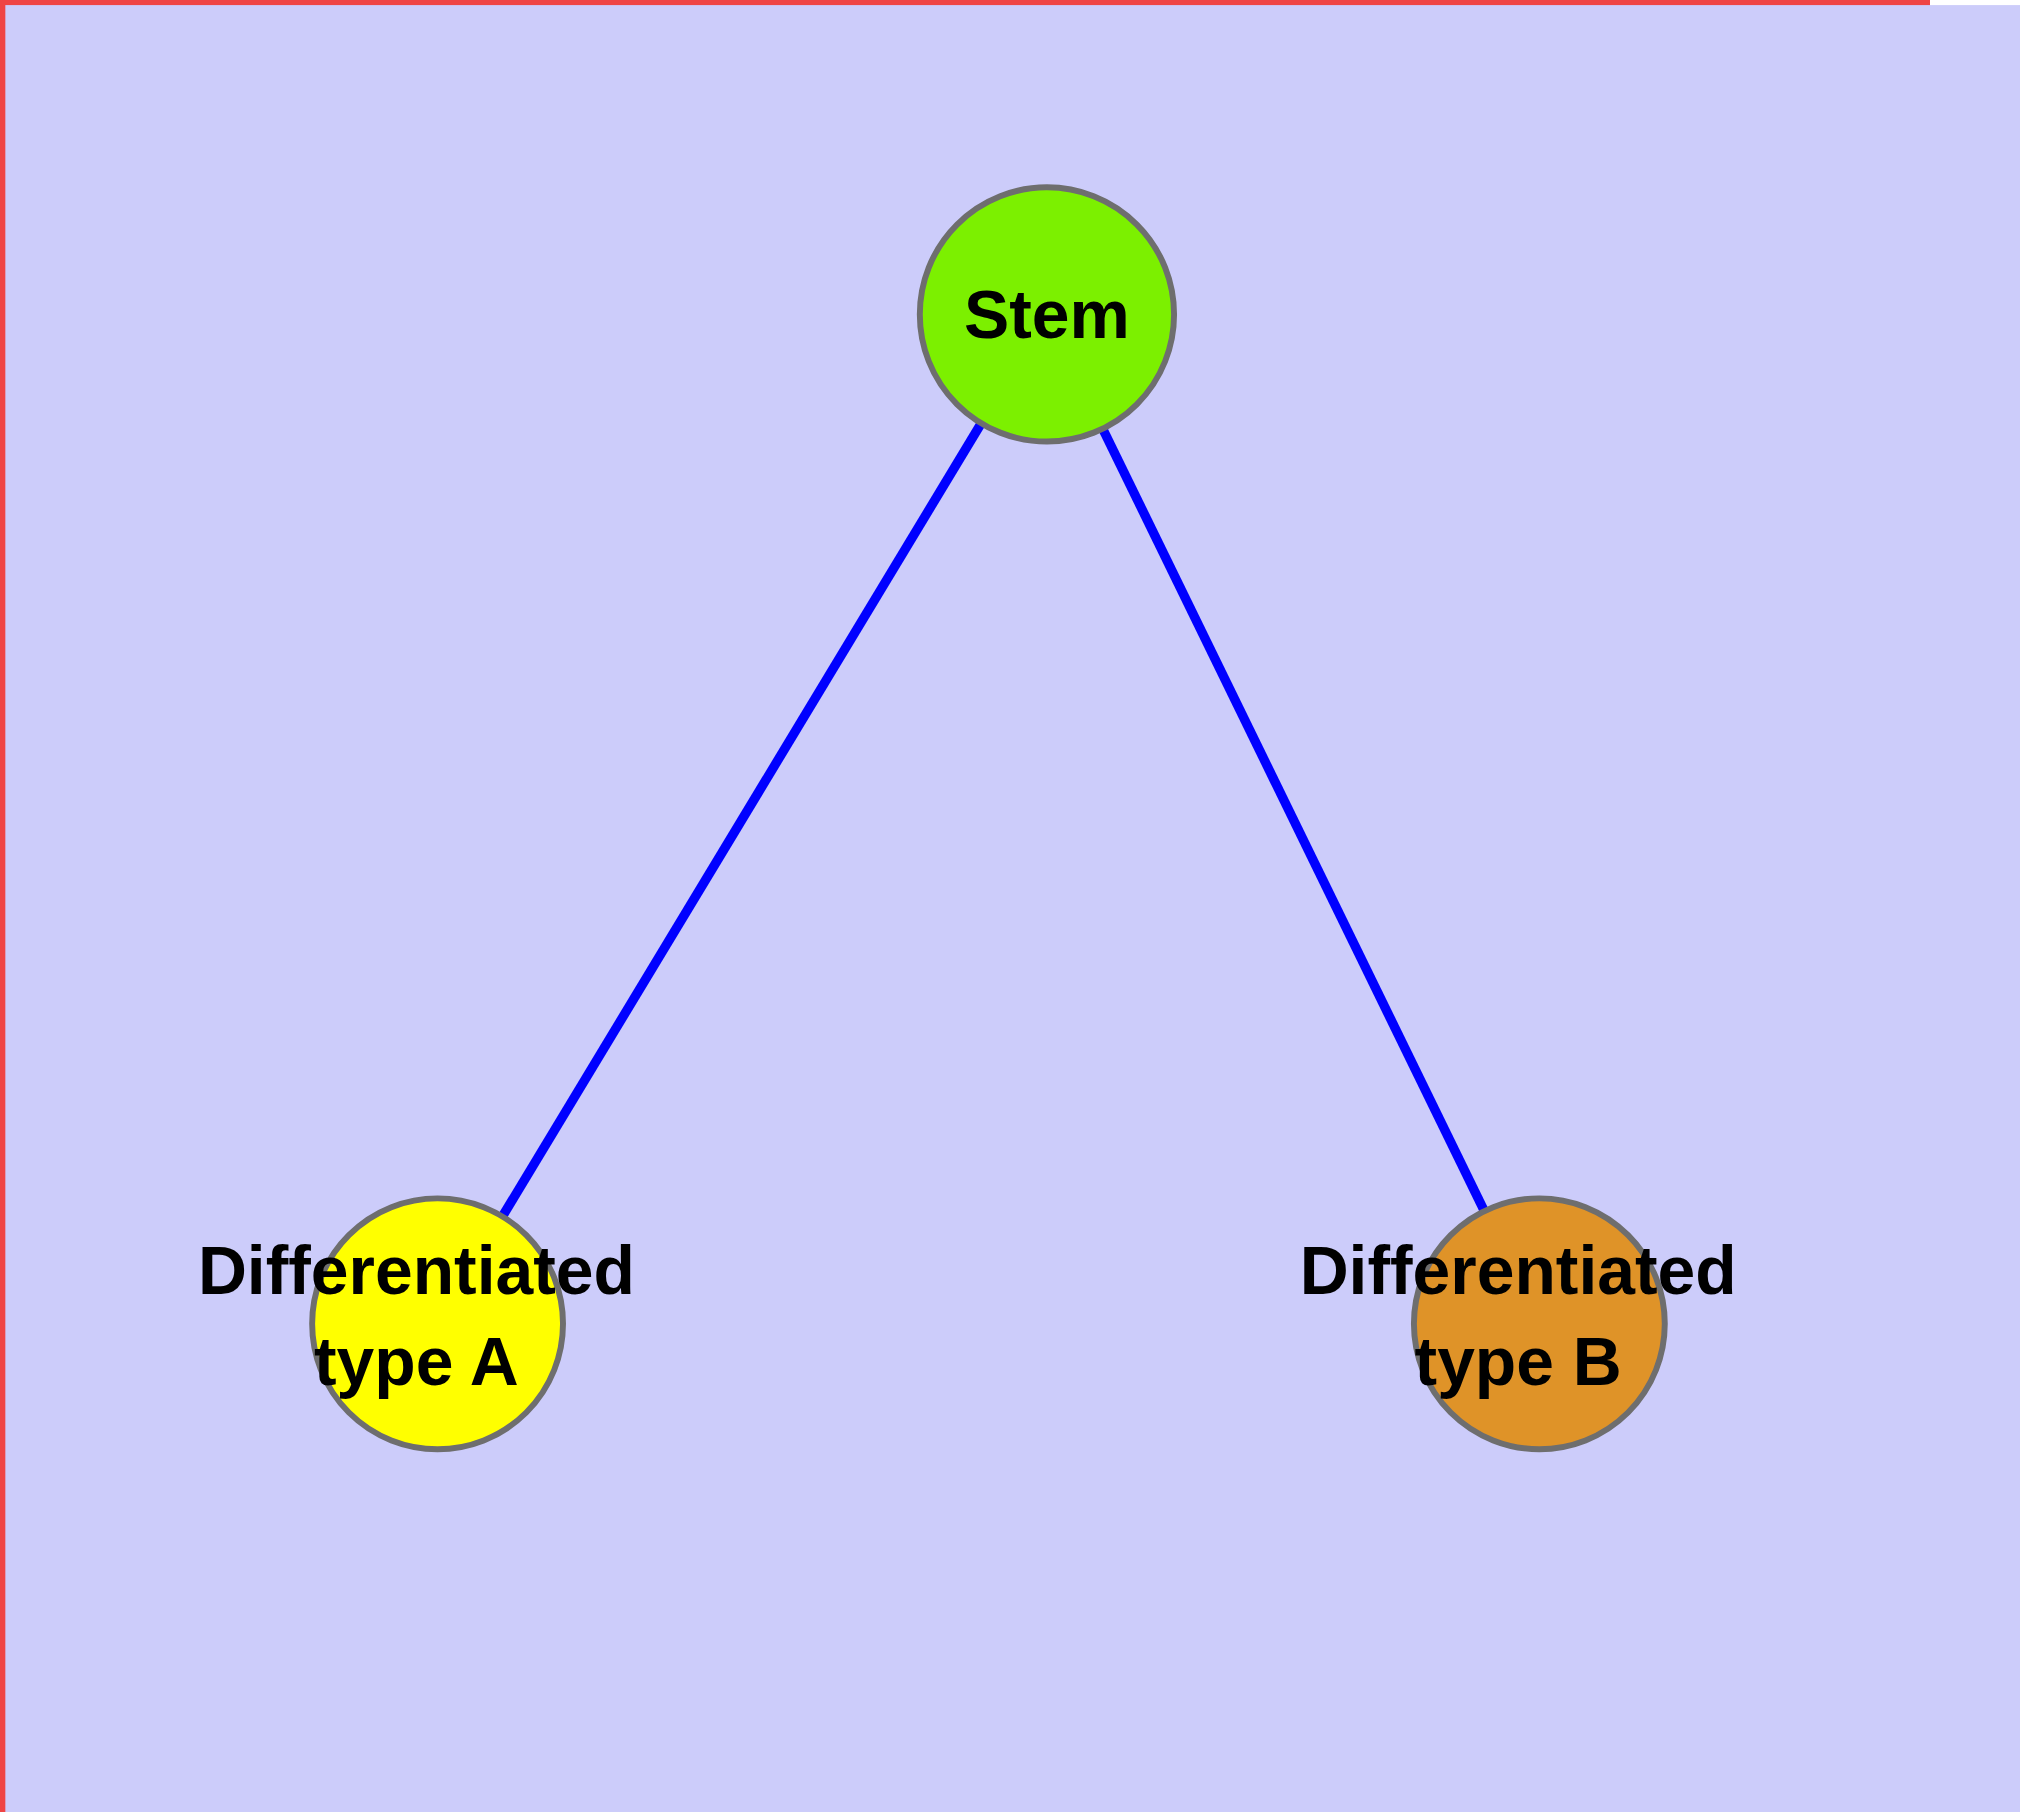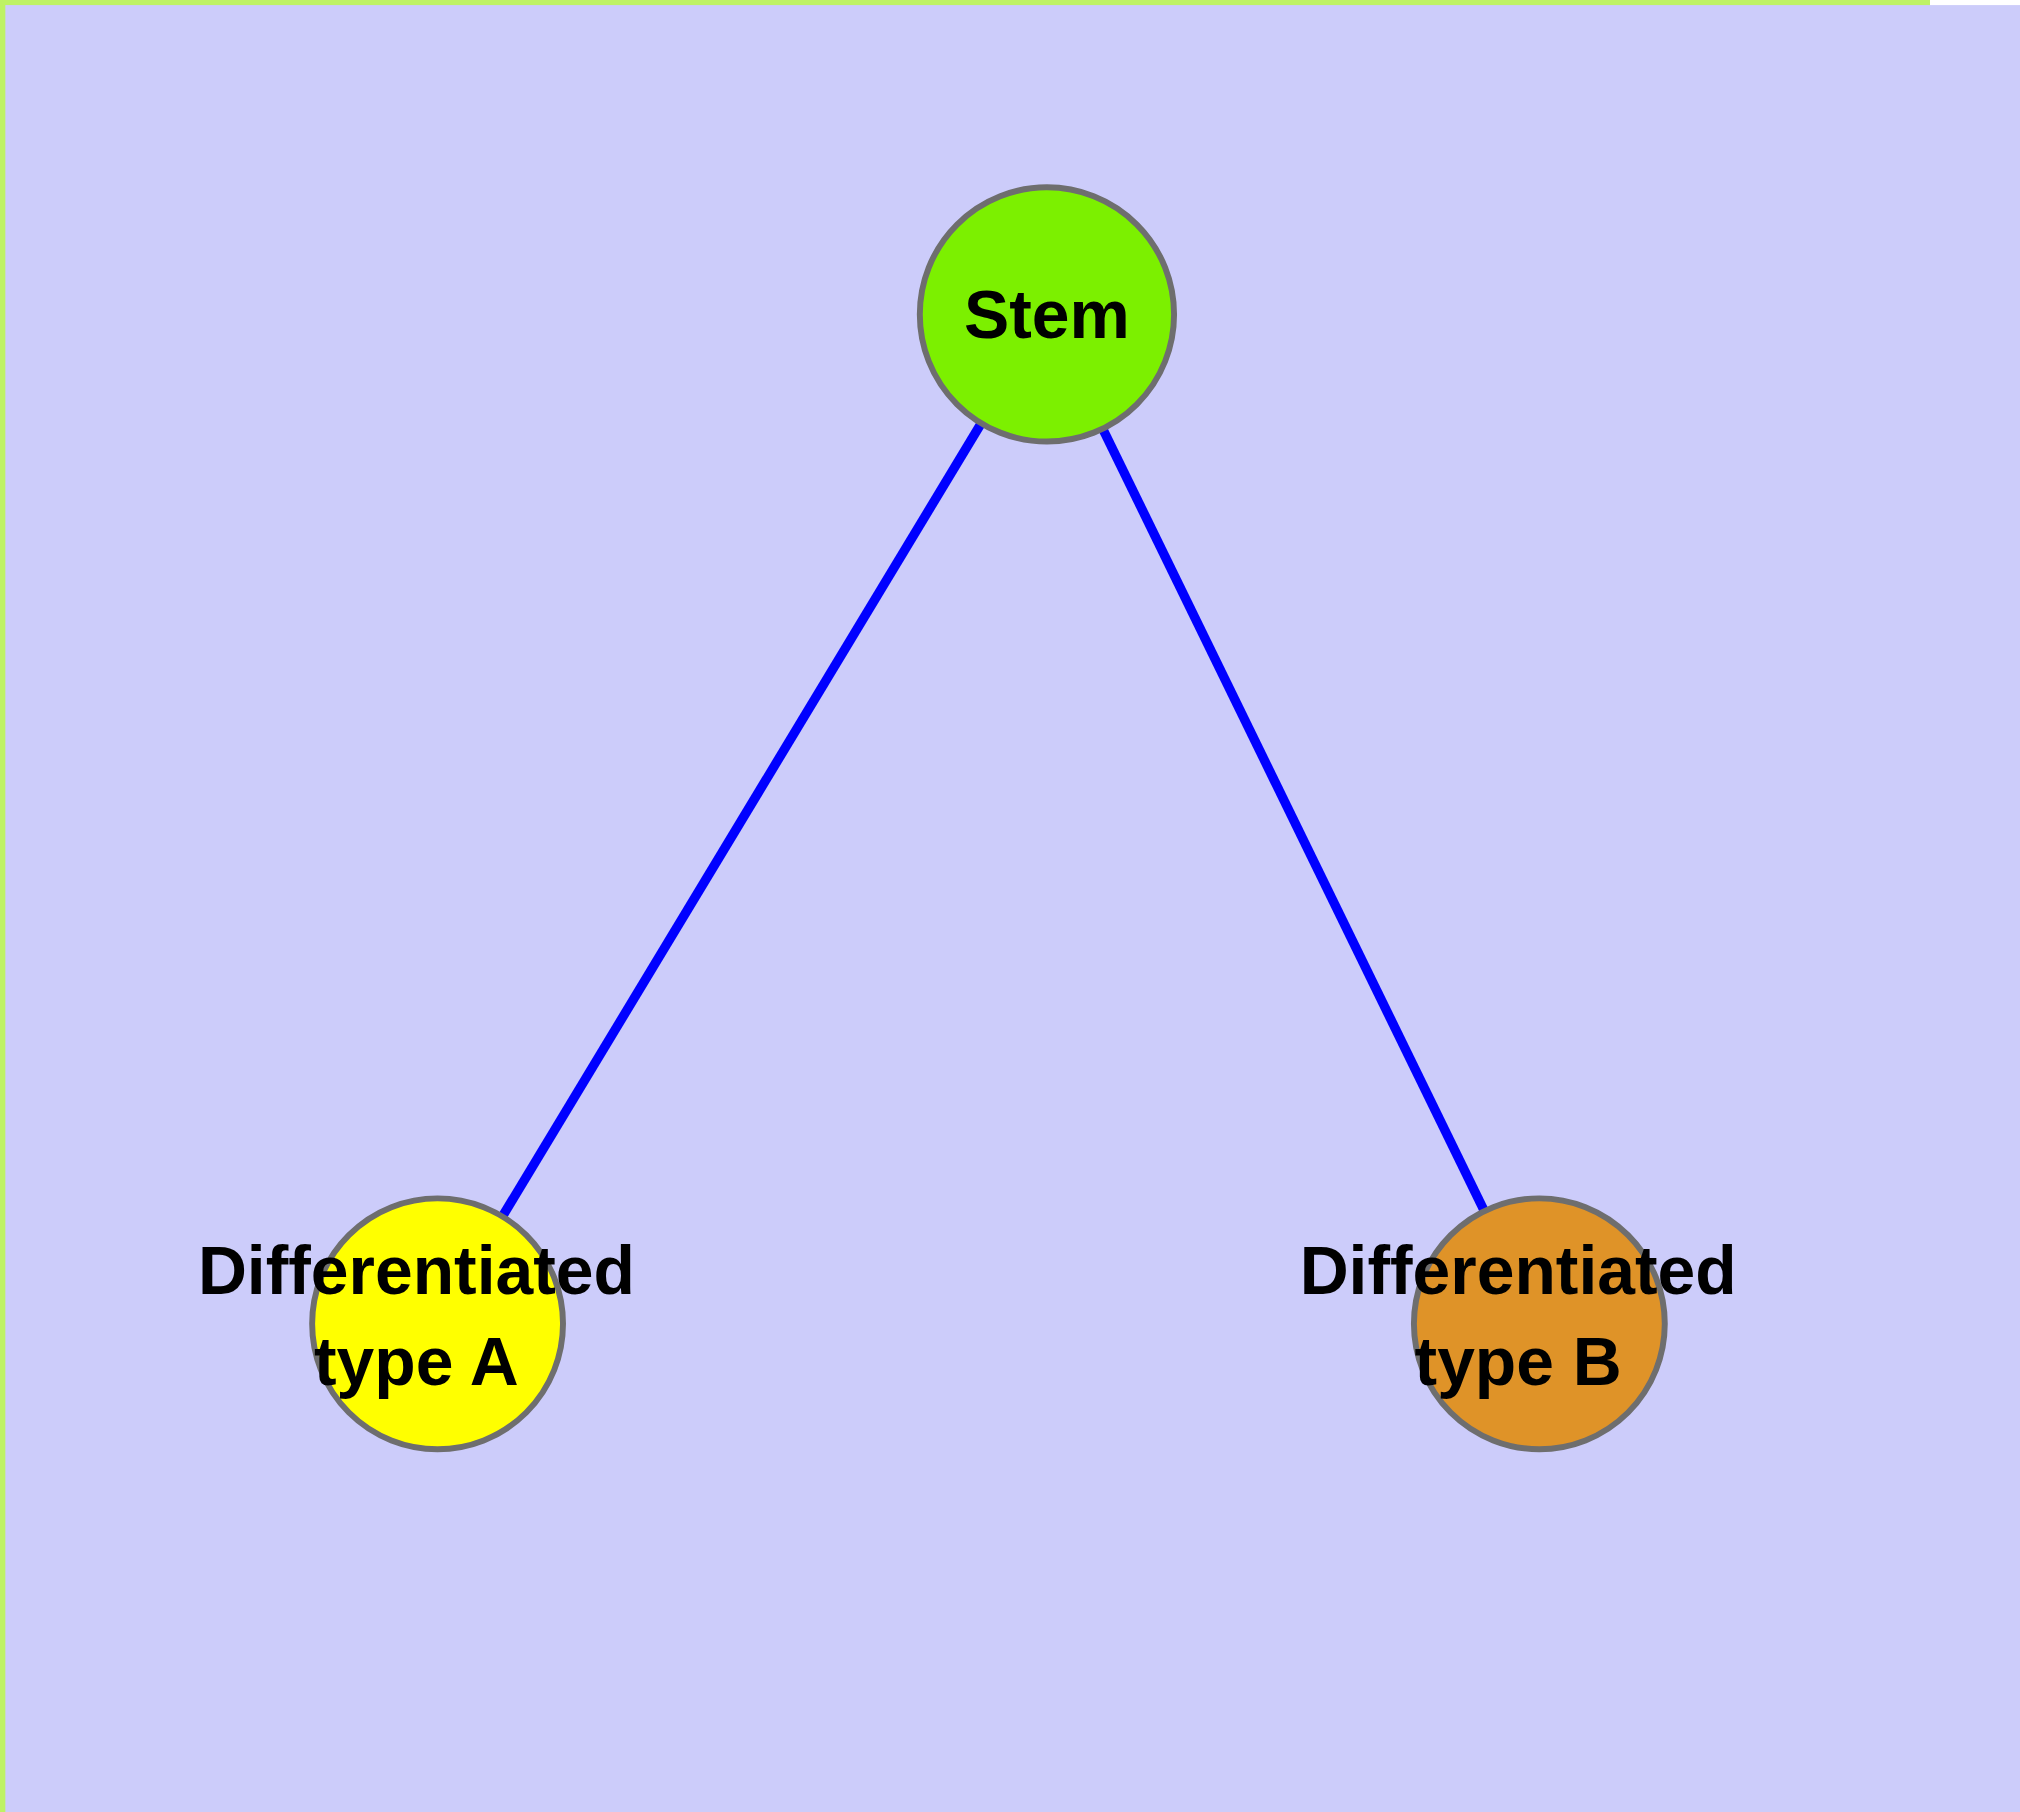"Stem" #canvas { background: #bef264 -> #ef4444 }
